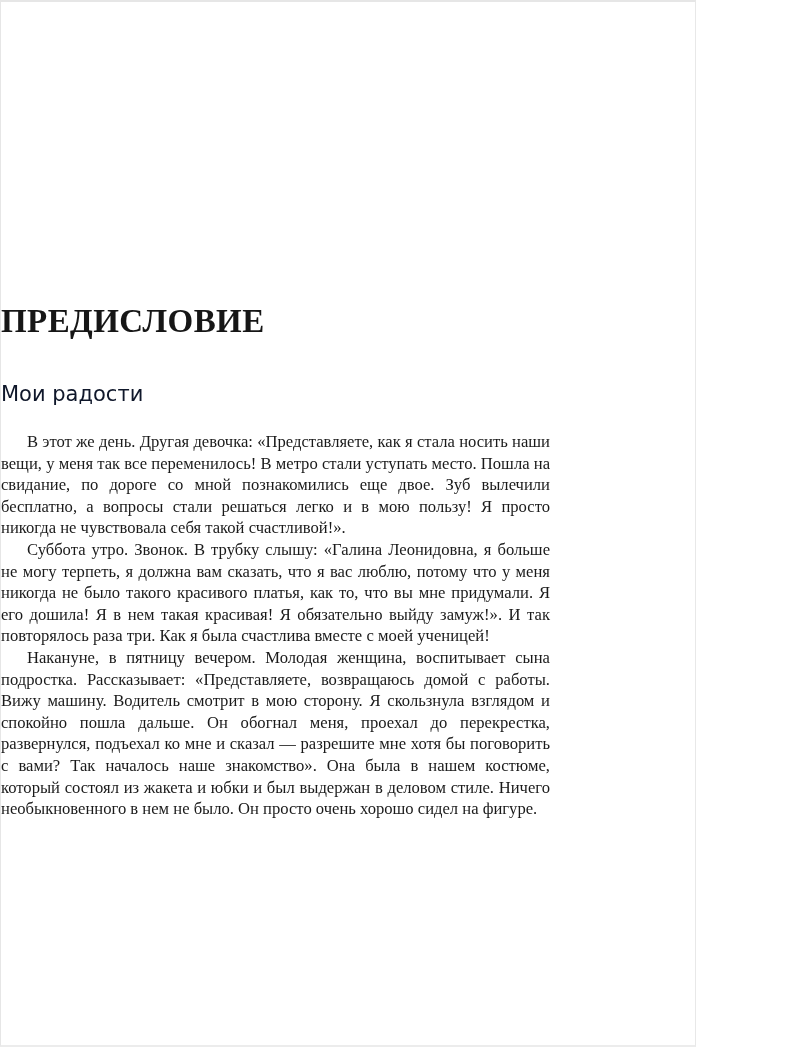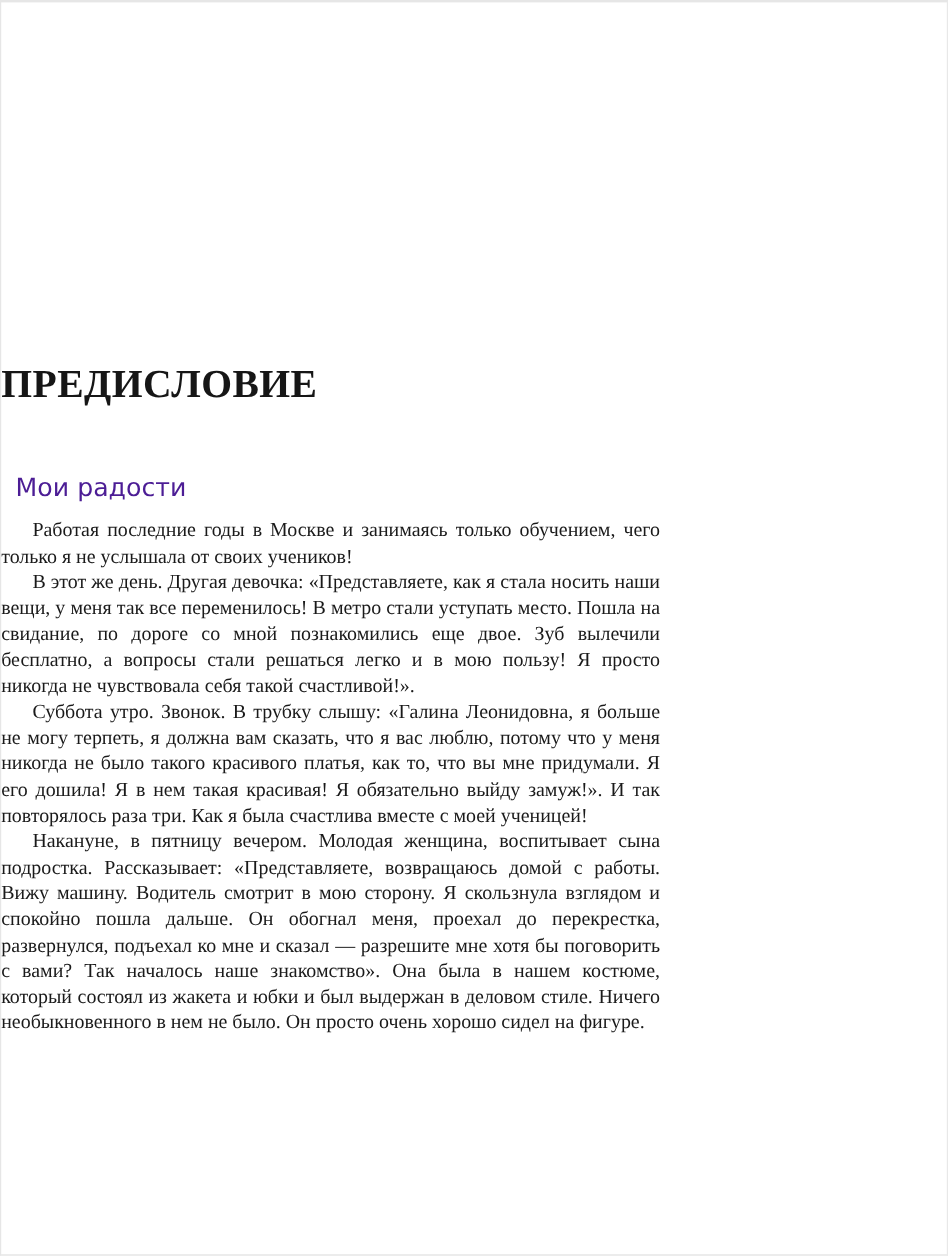"ПРЕДИСЛОВИЕ" .page { width: 790px -> 696px }
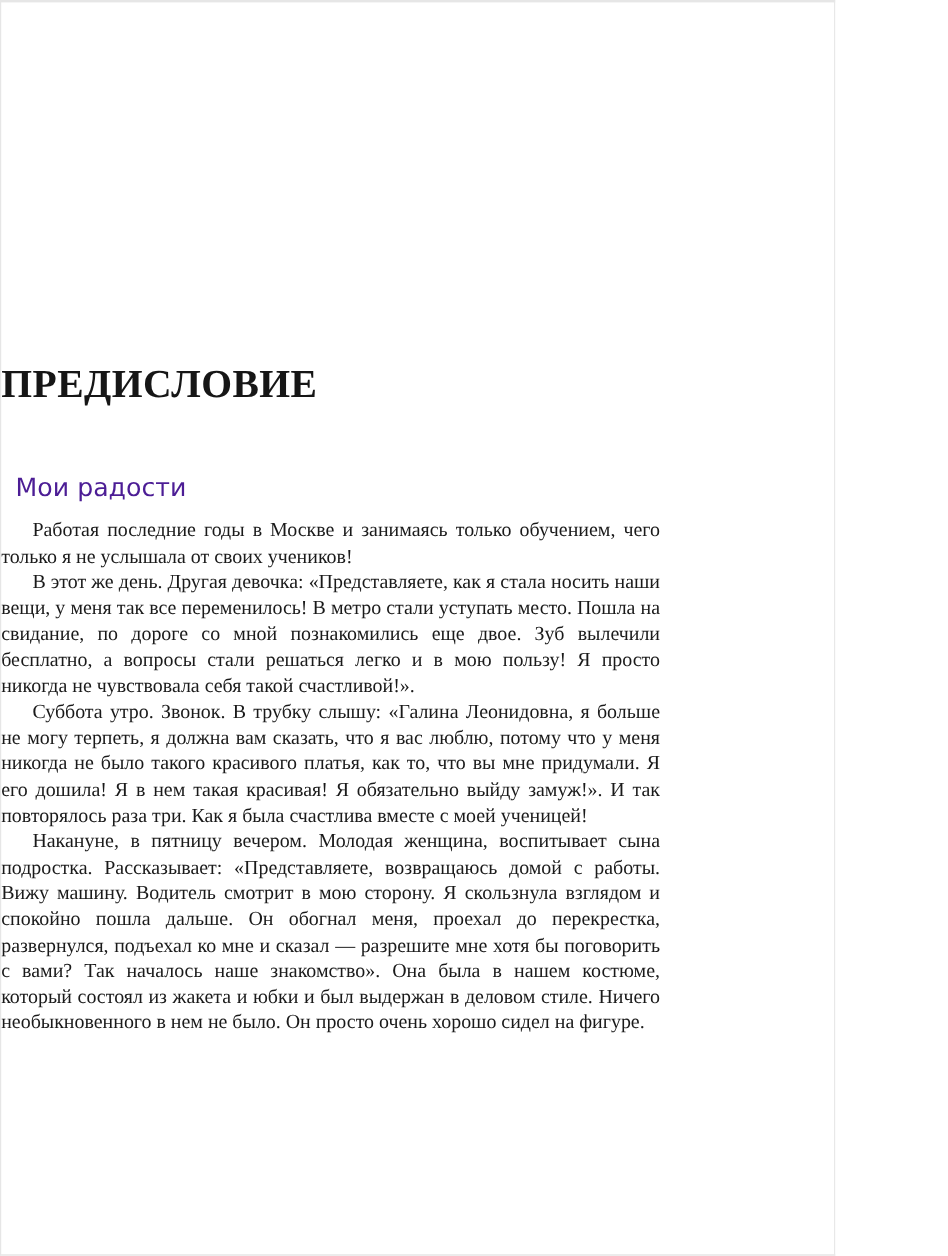"Мои радости" .section-title { color: #4c1d95 -> #0f172a; margin: 12px -> 0 }
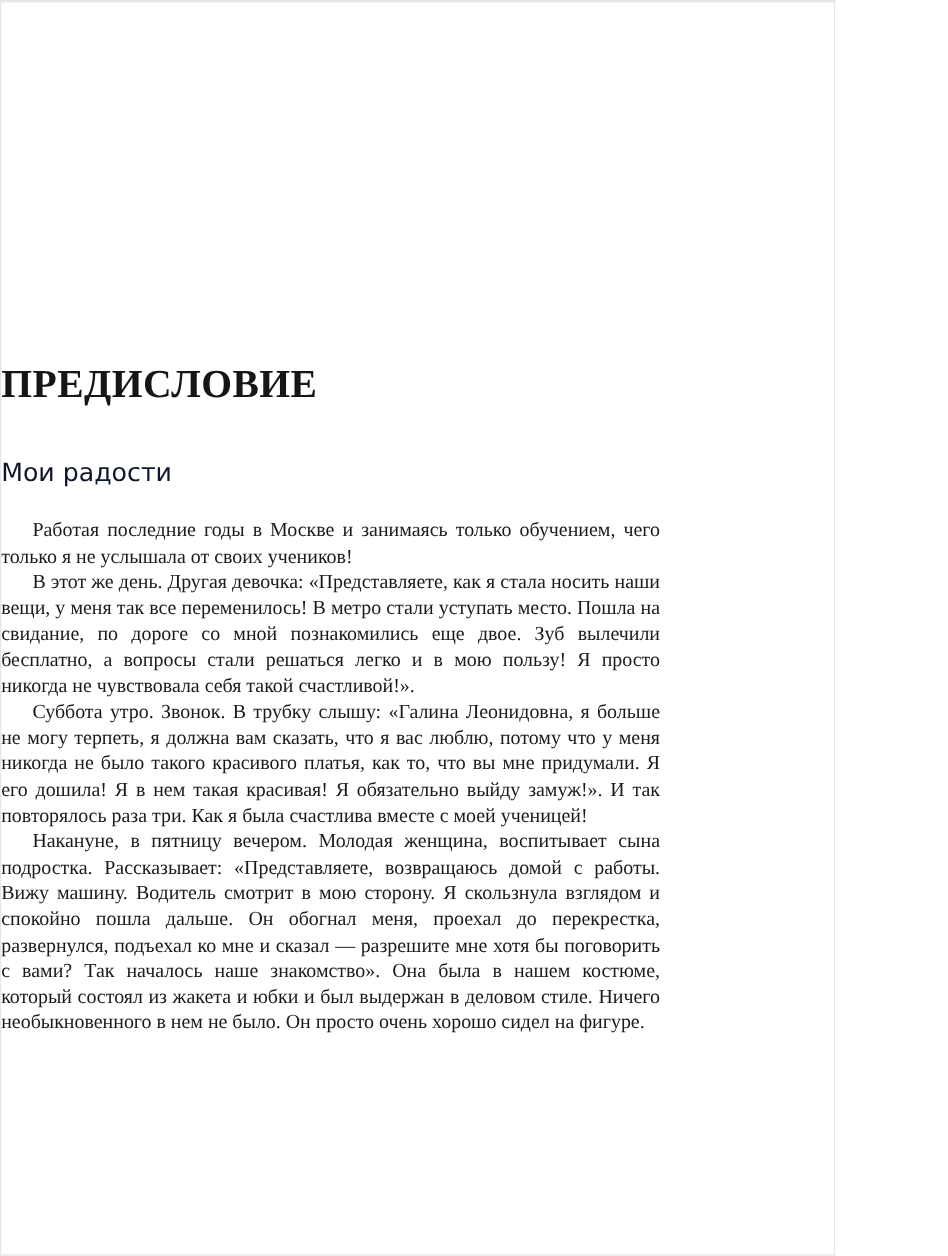"Работая последние годы в Москве" p { html: <p>Работая последние годы в Москве и занимаясь только обучением, чего только я не услышала от своих учеников!</p> -> none }
